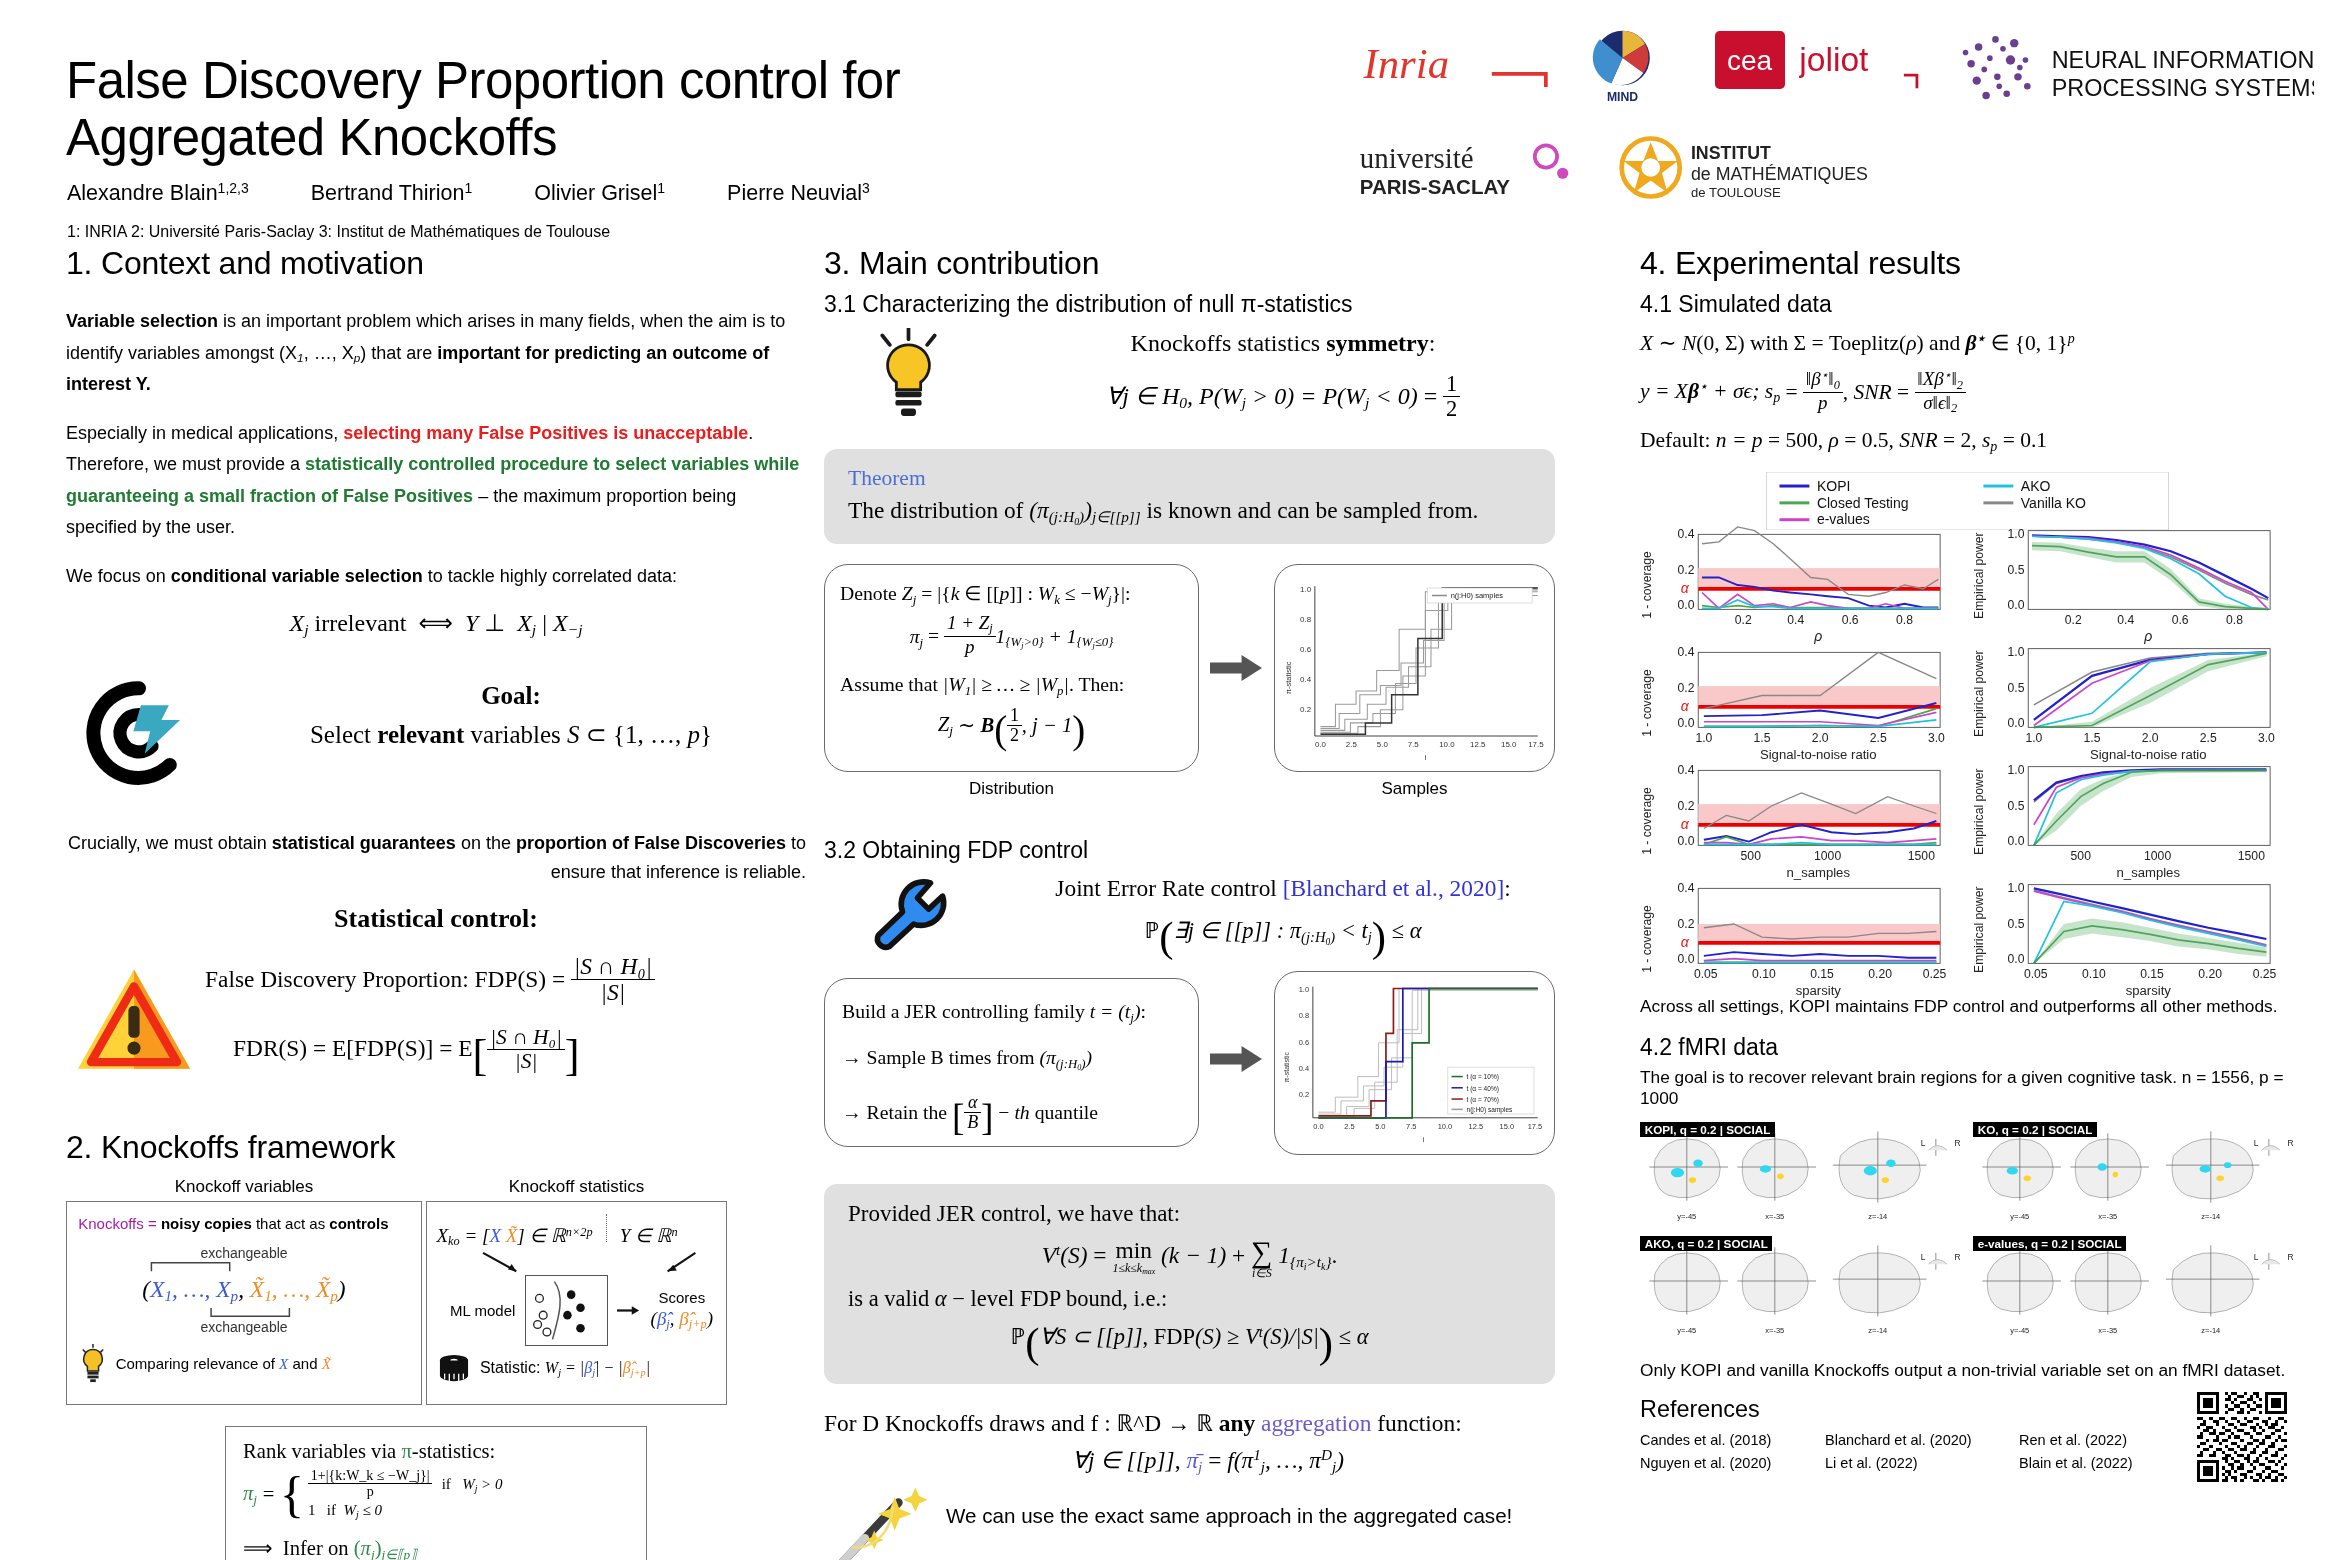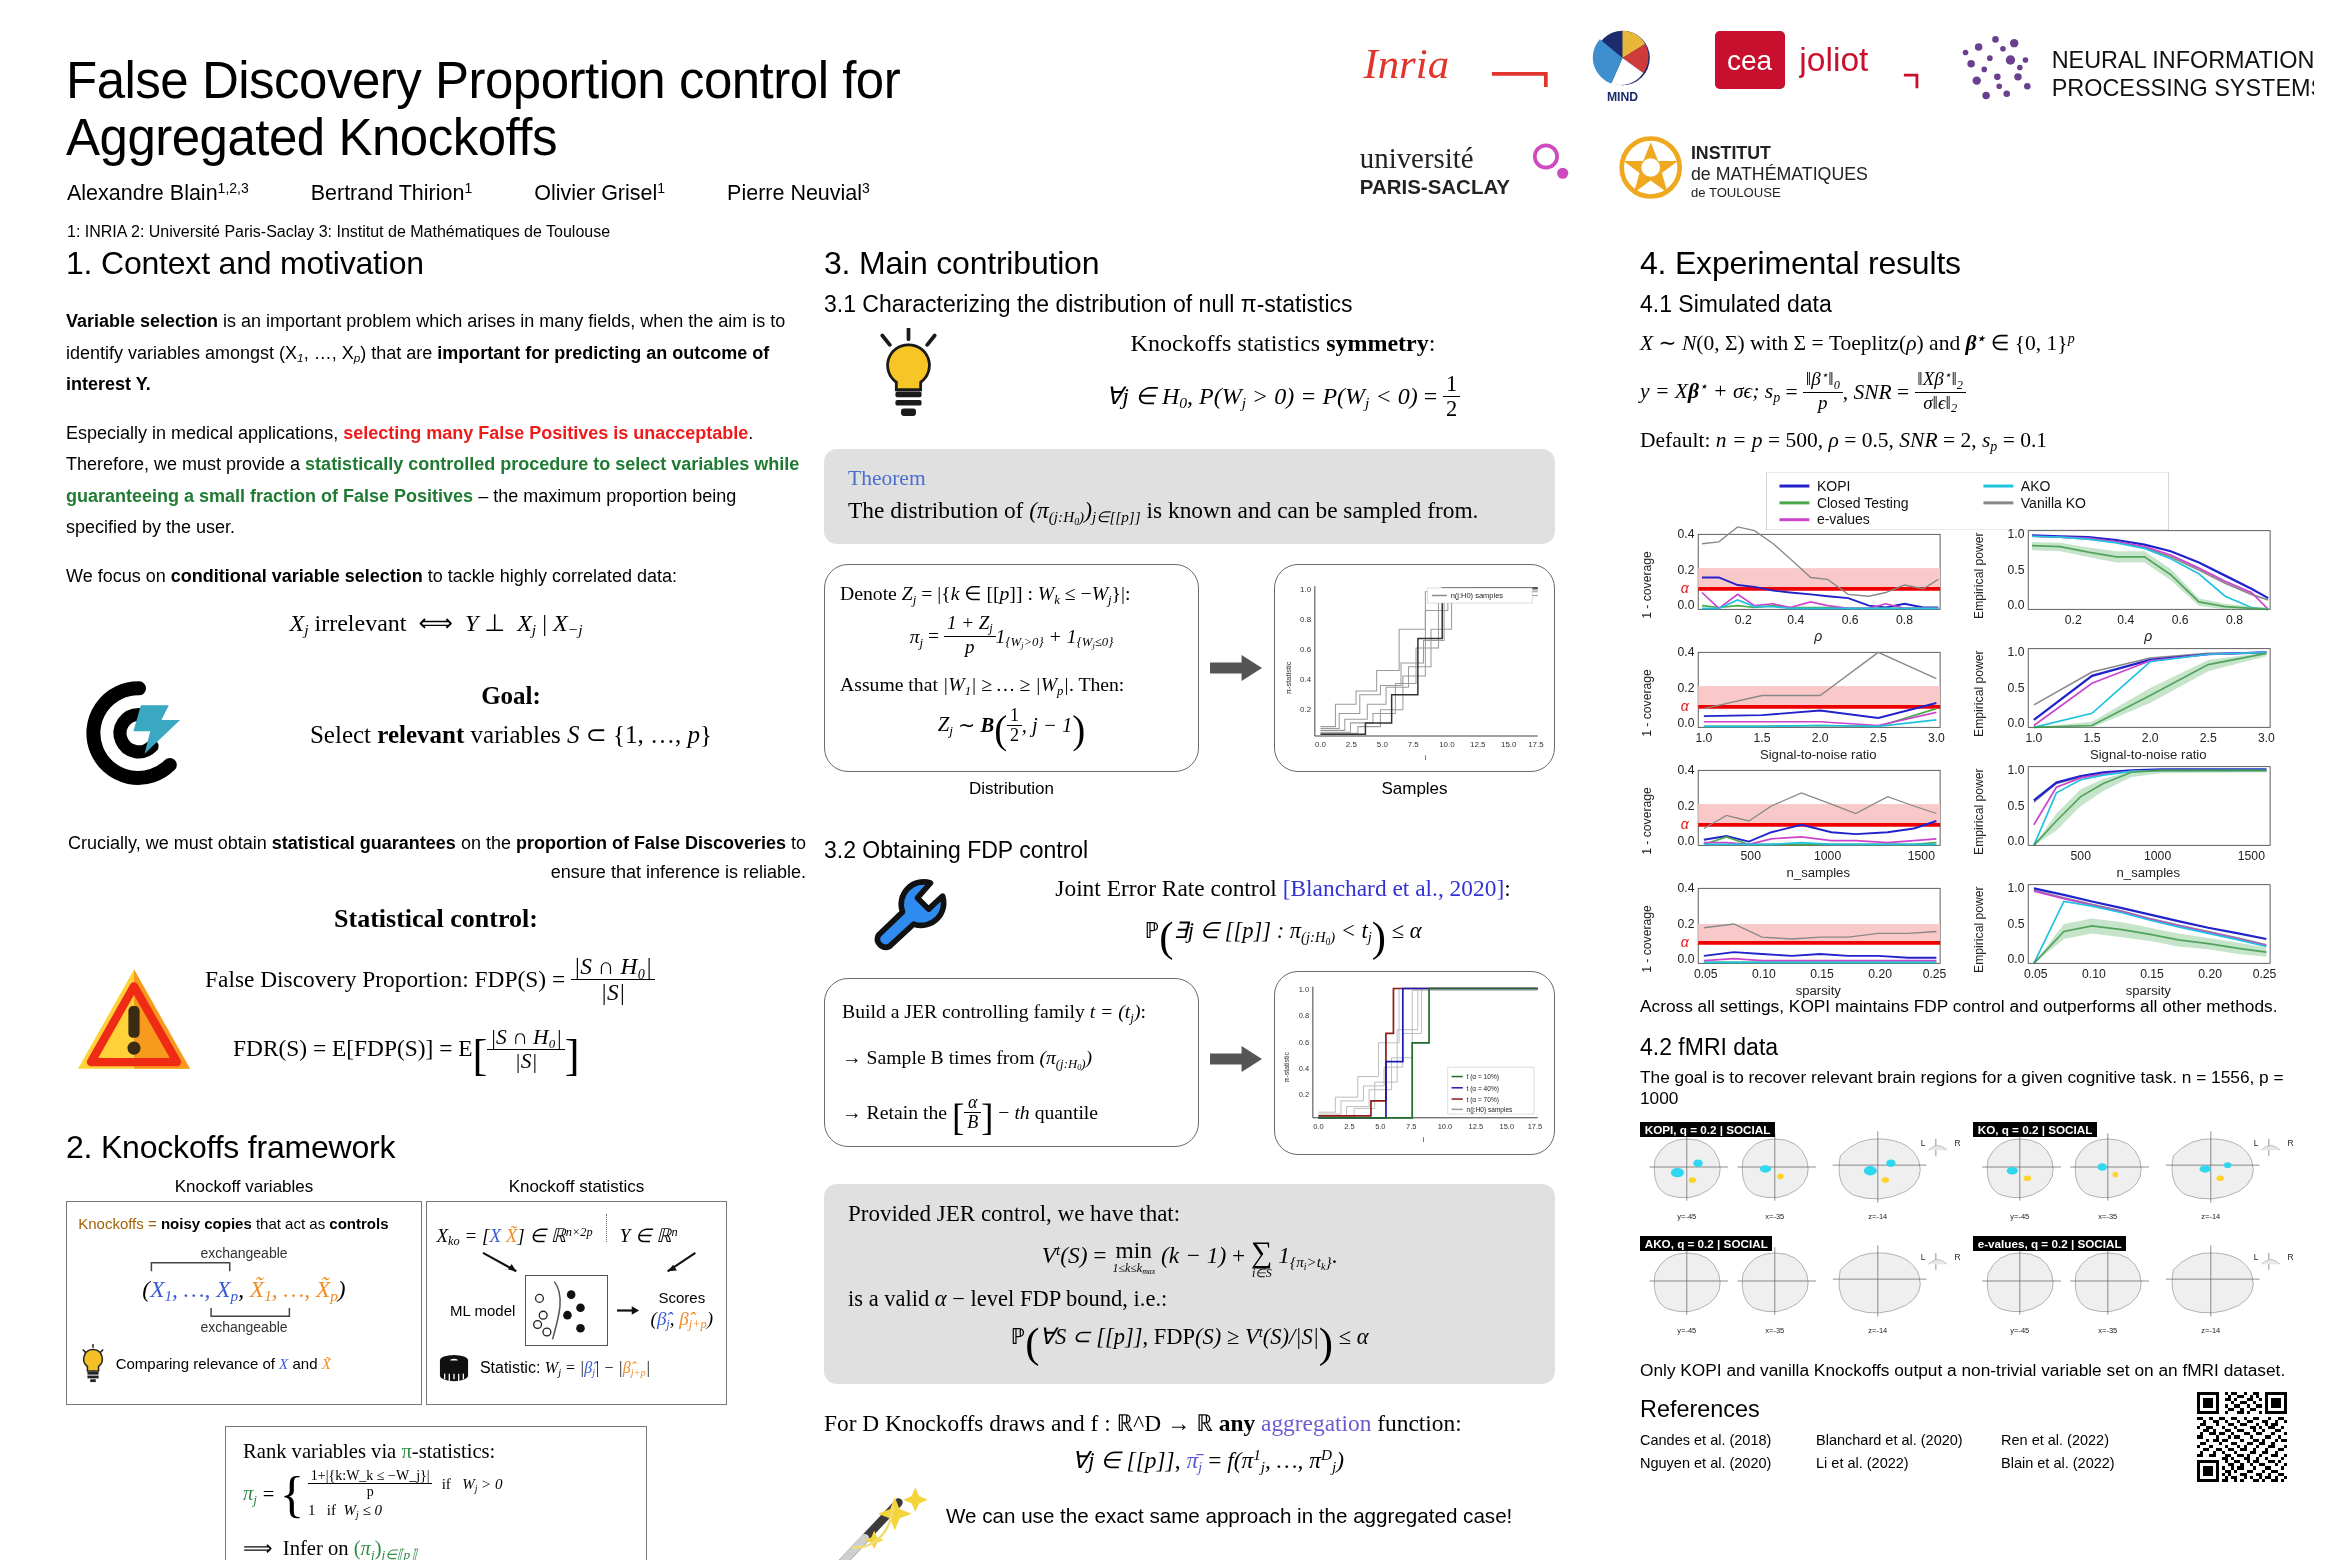"Knockoffs =" span { color: #a16207 -> #a21caf }
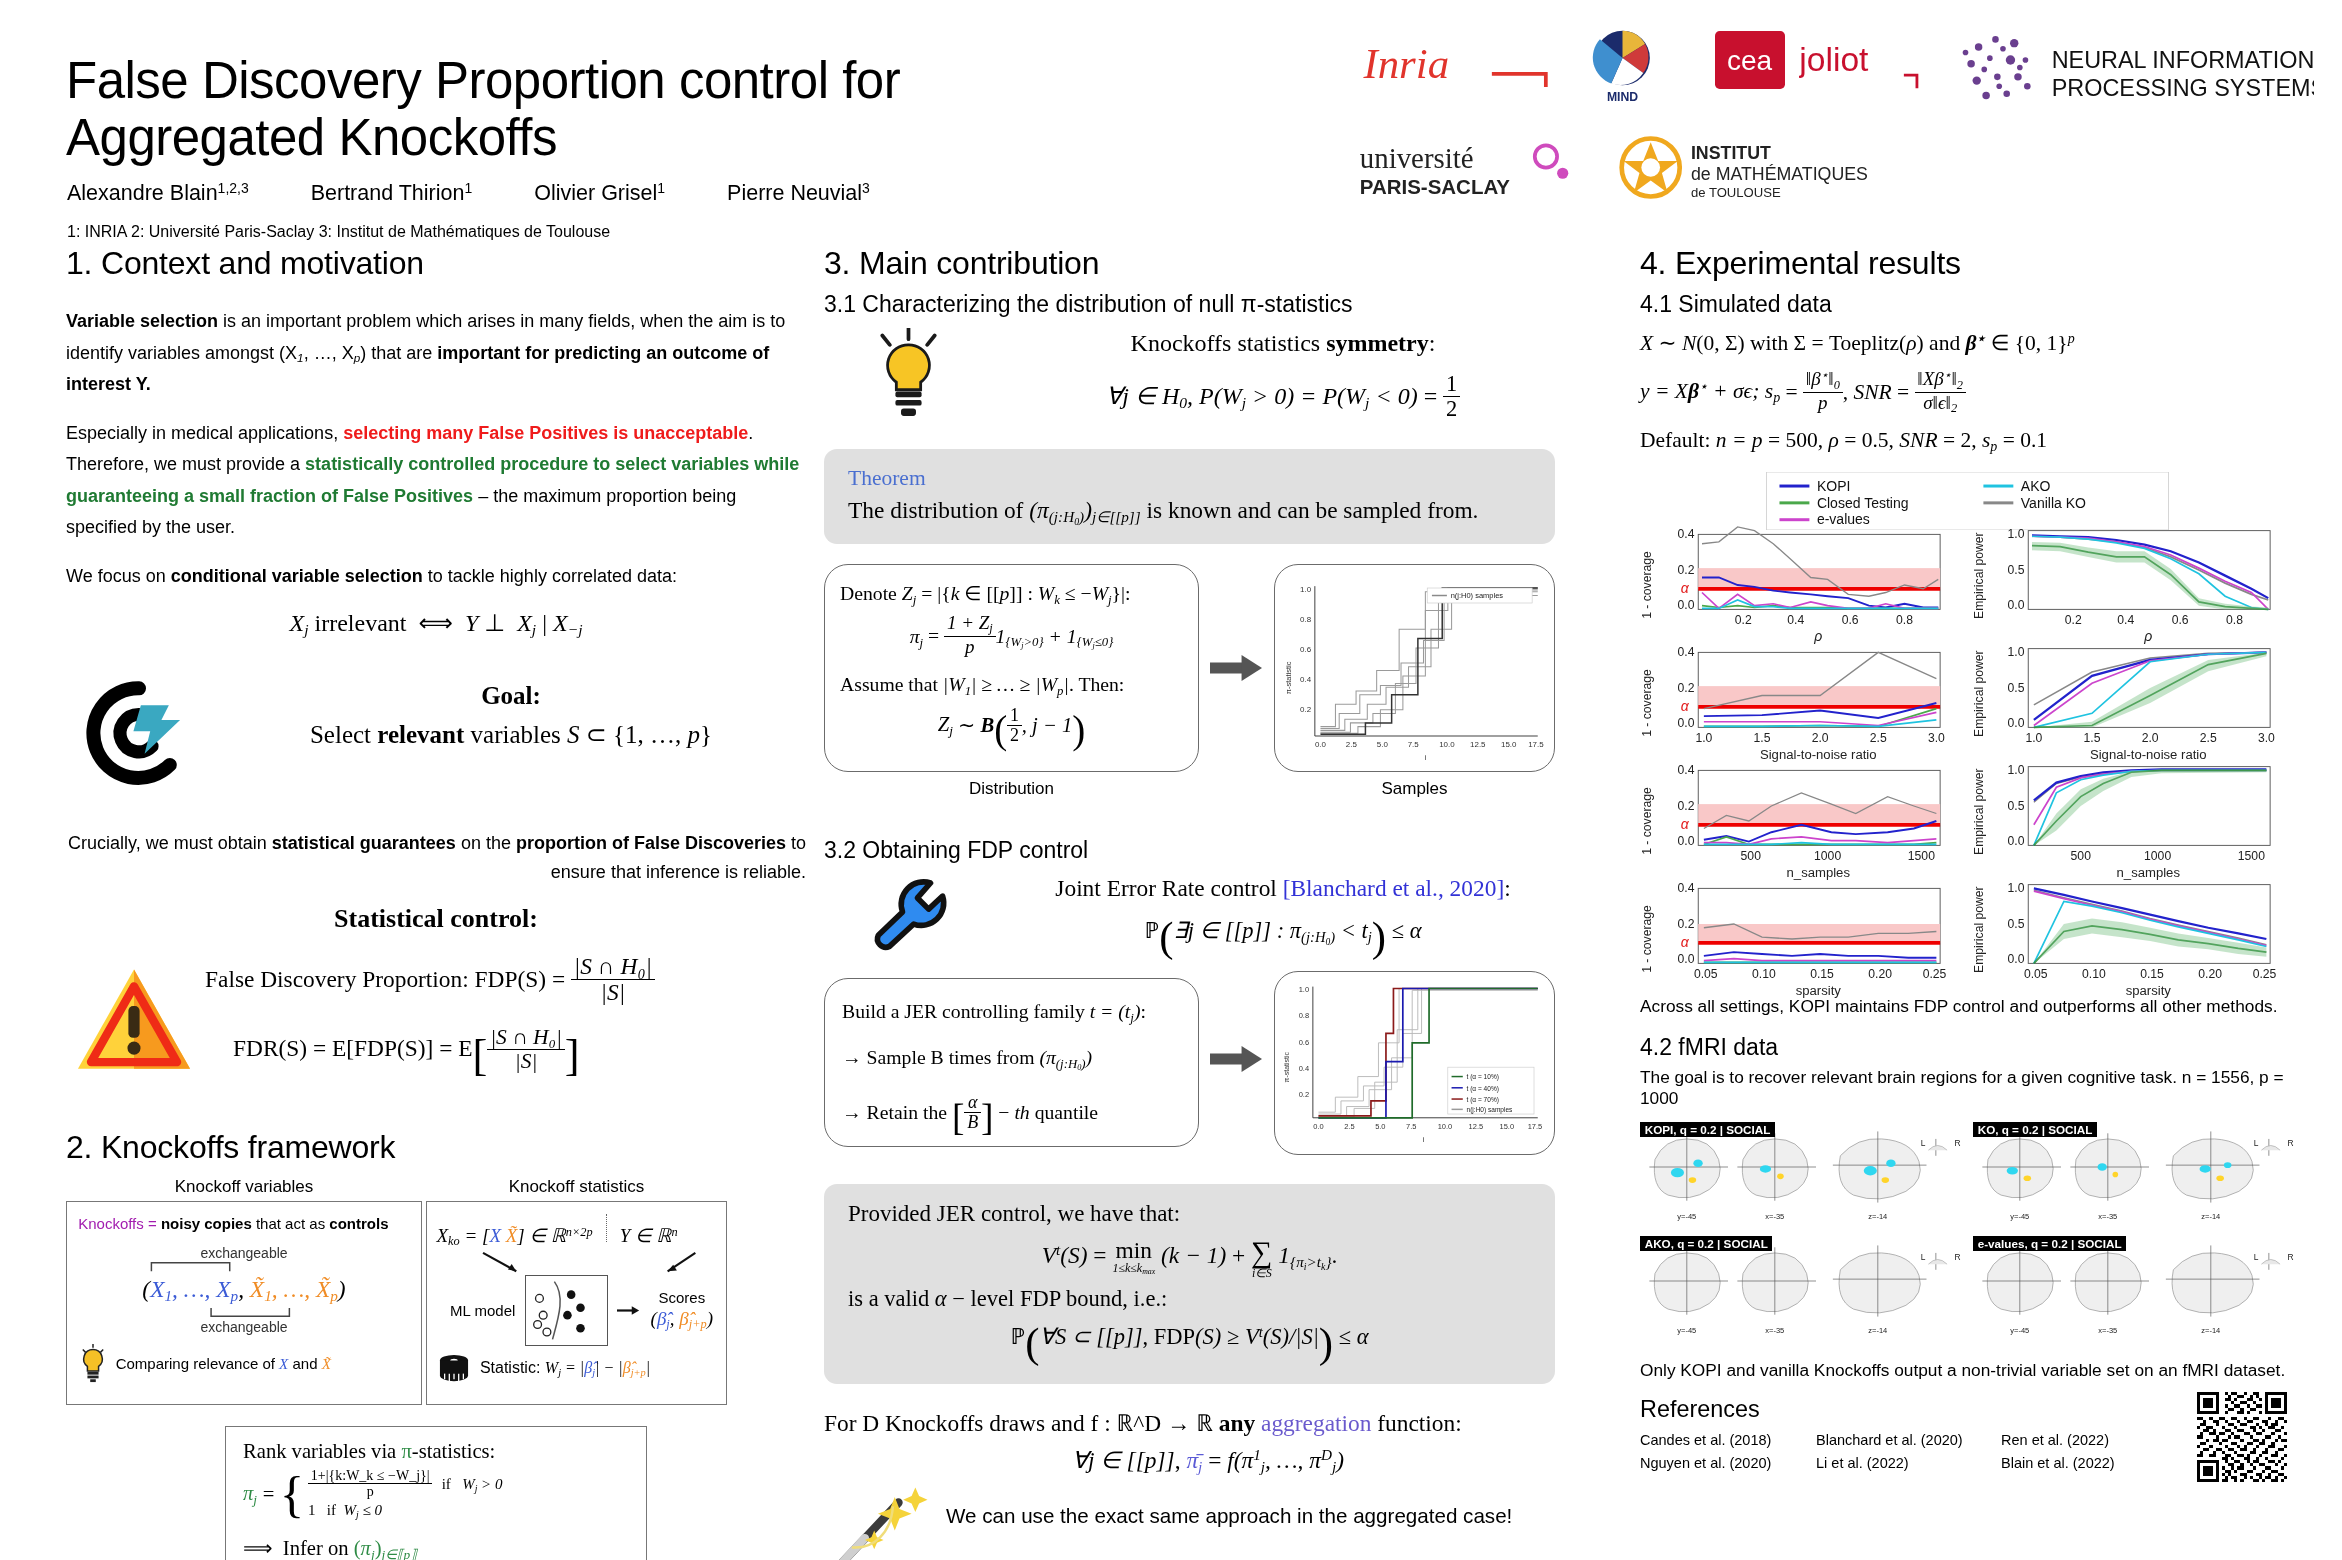"Candes et al. (2018)" div { gap: 7px -> 16px }
